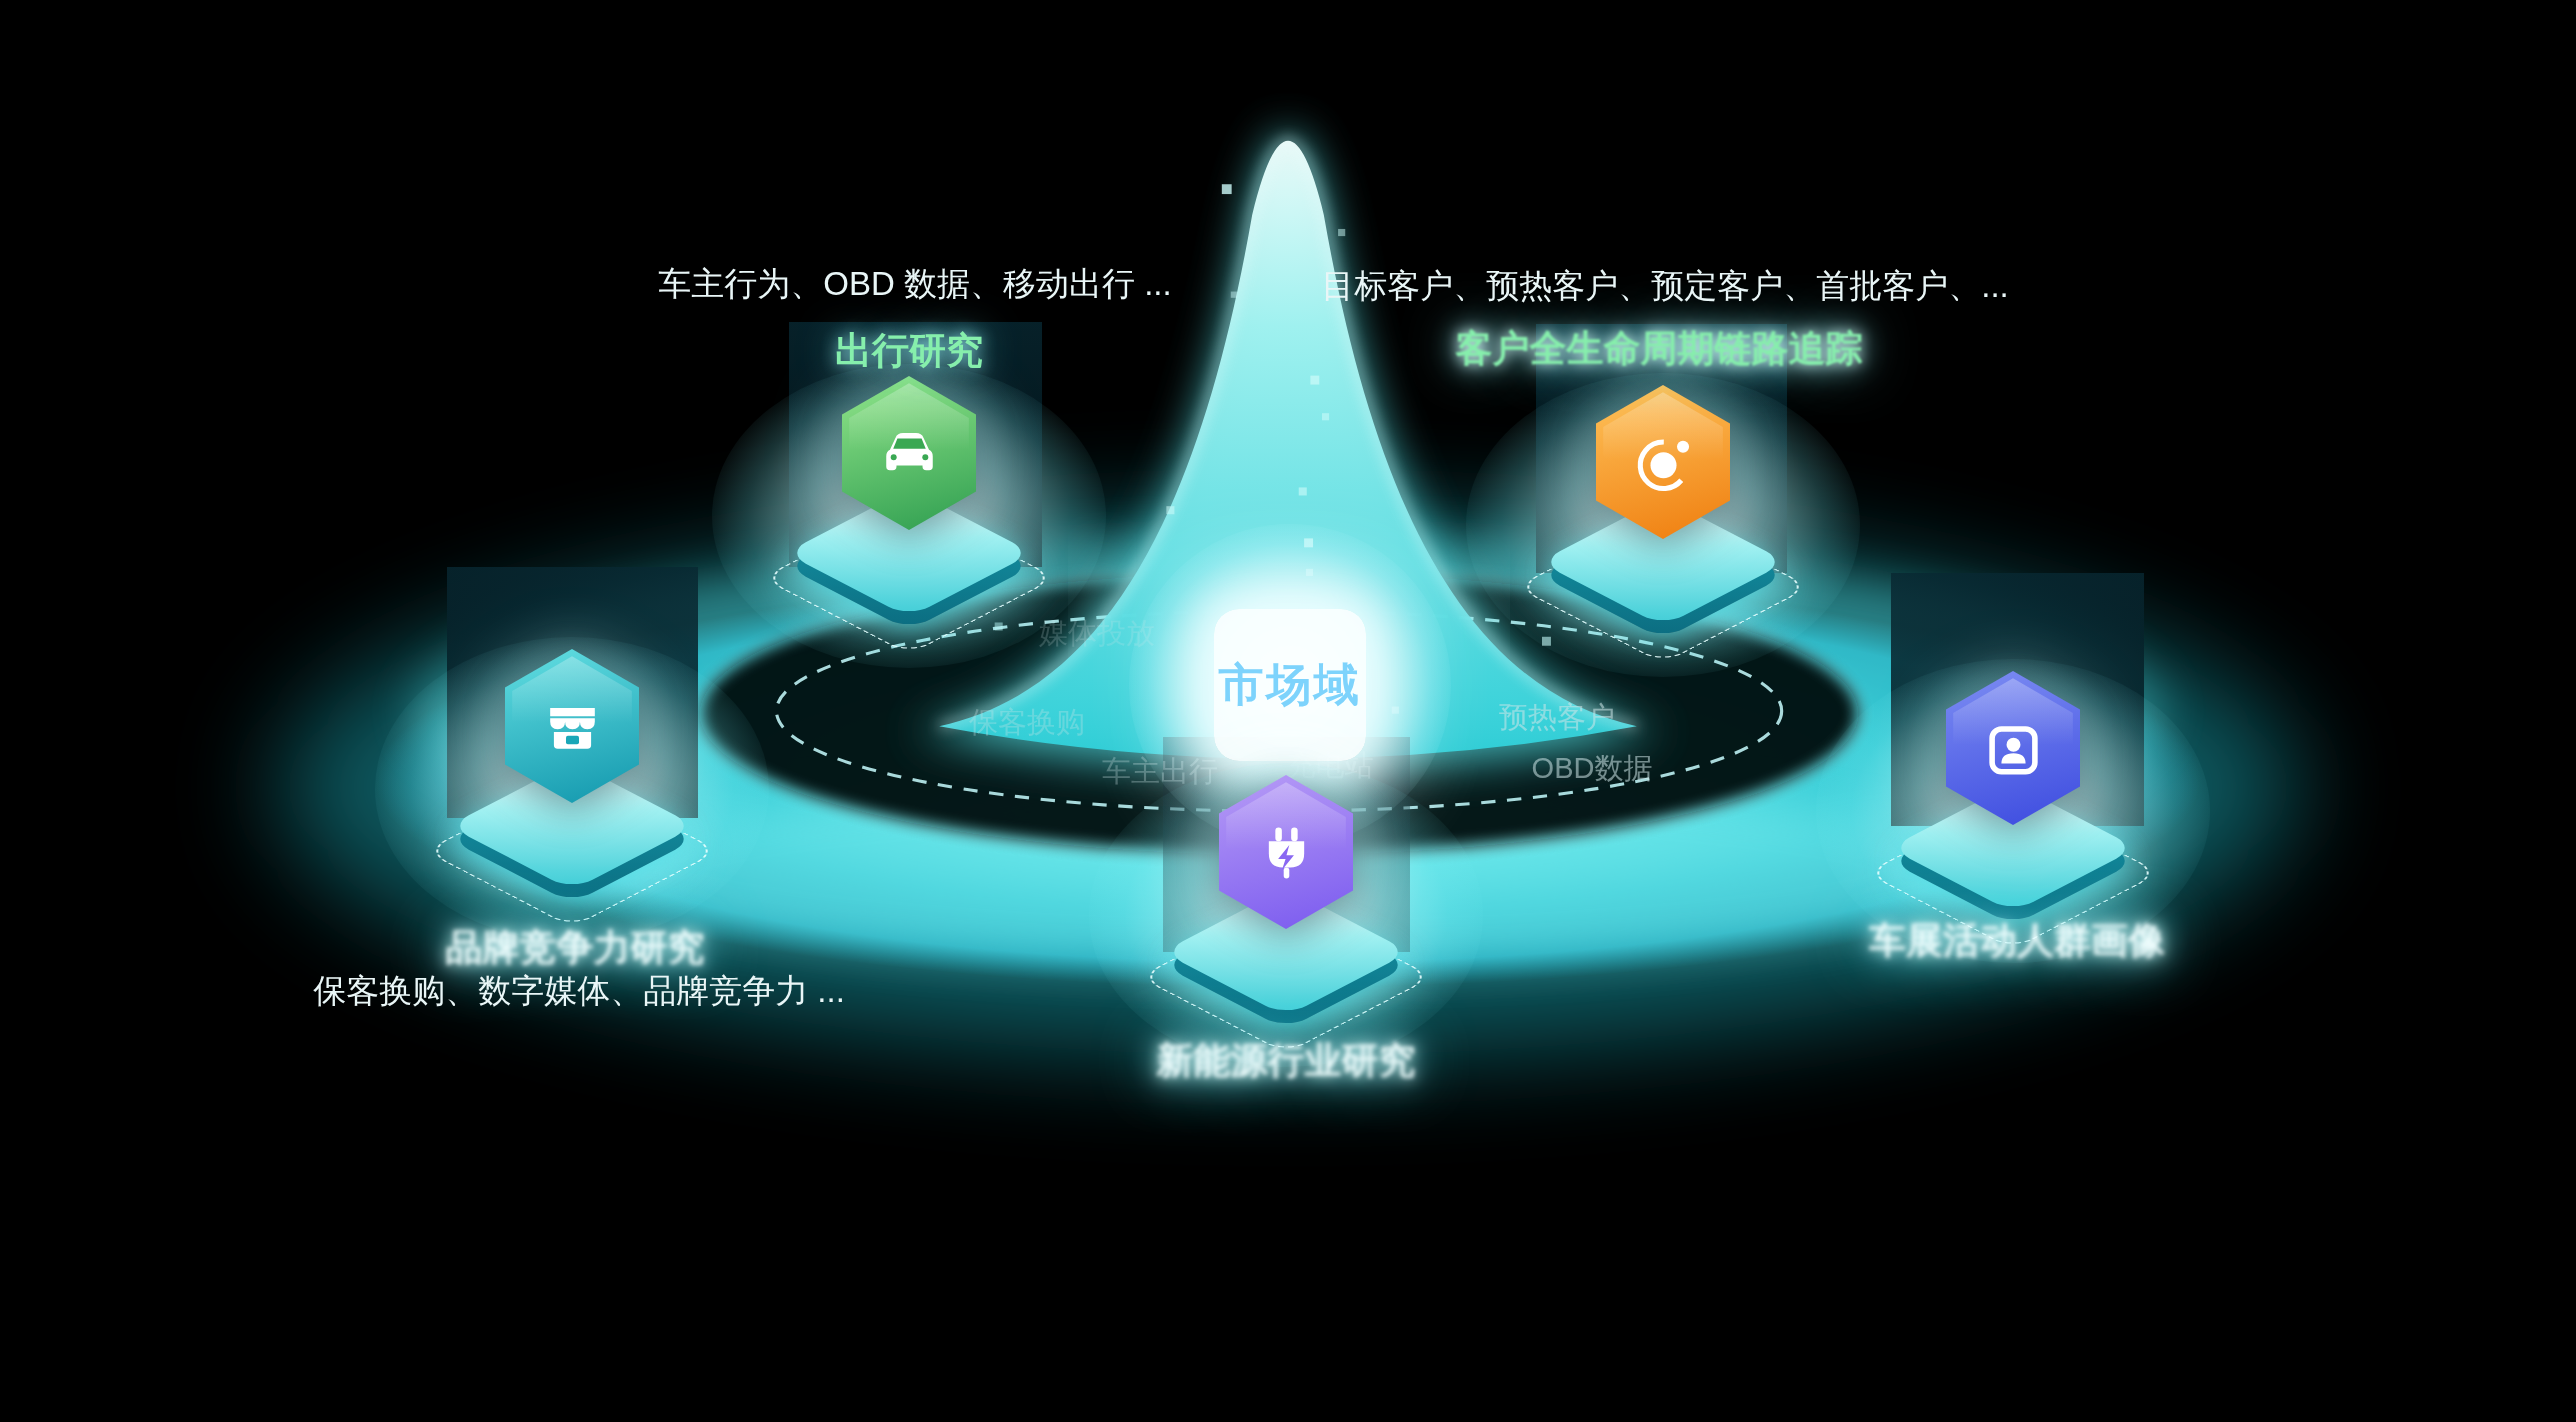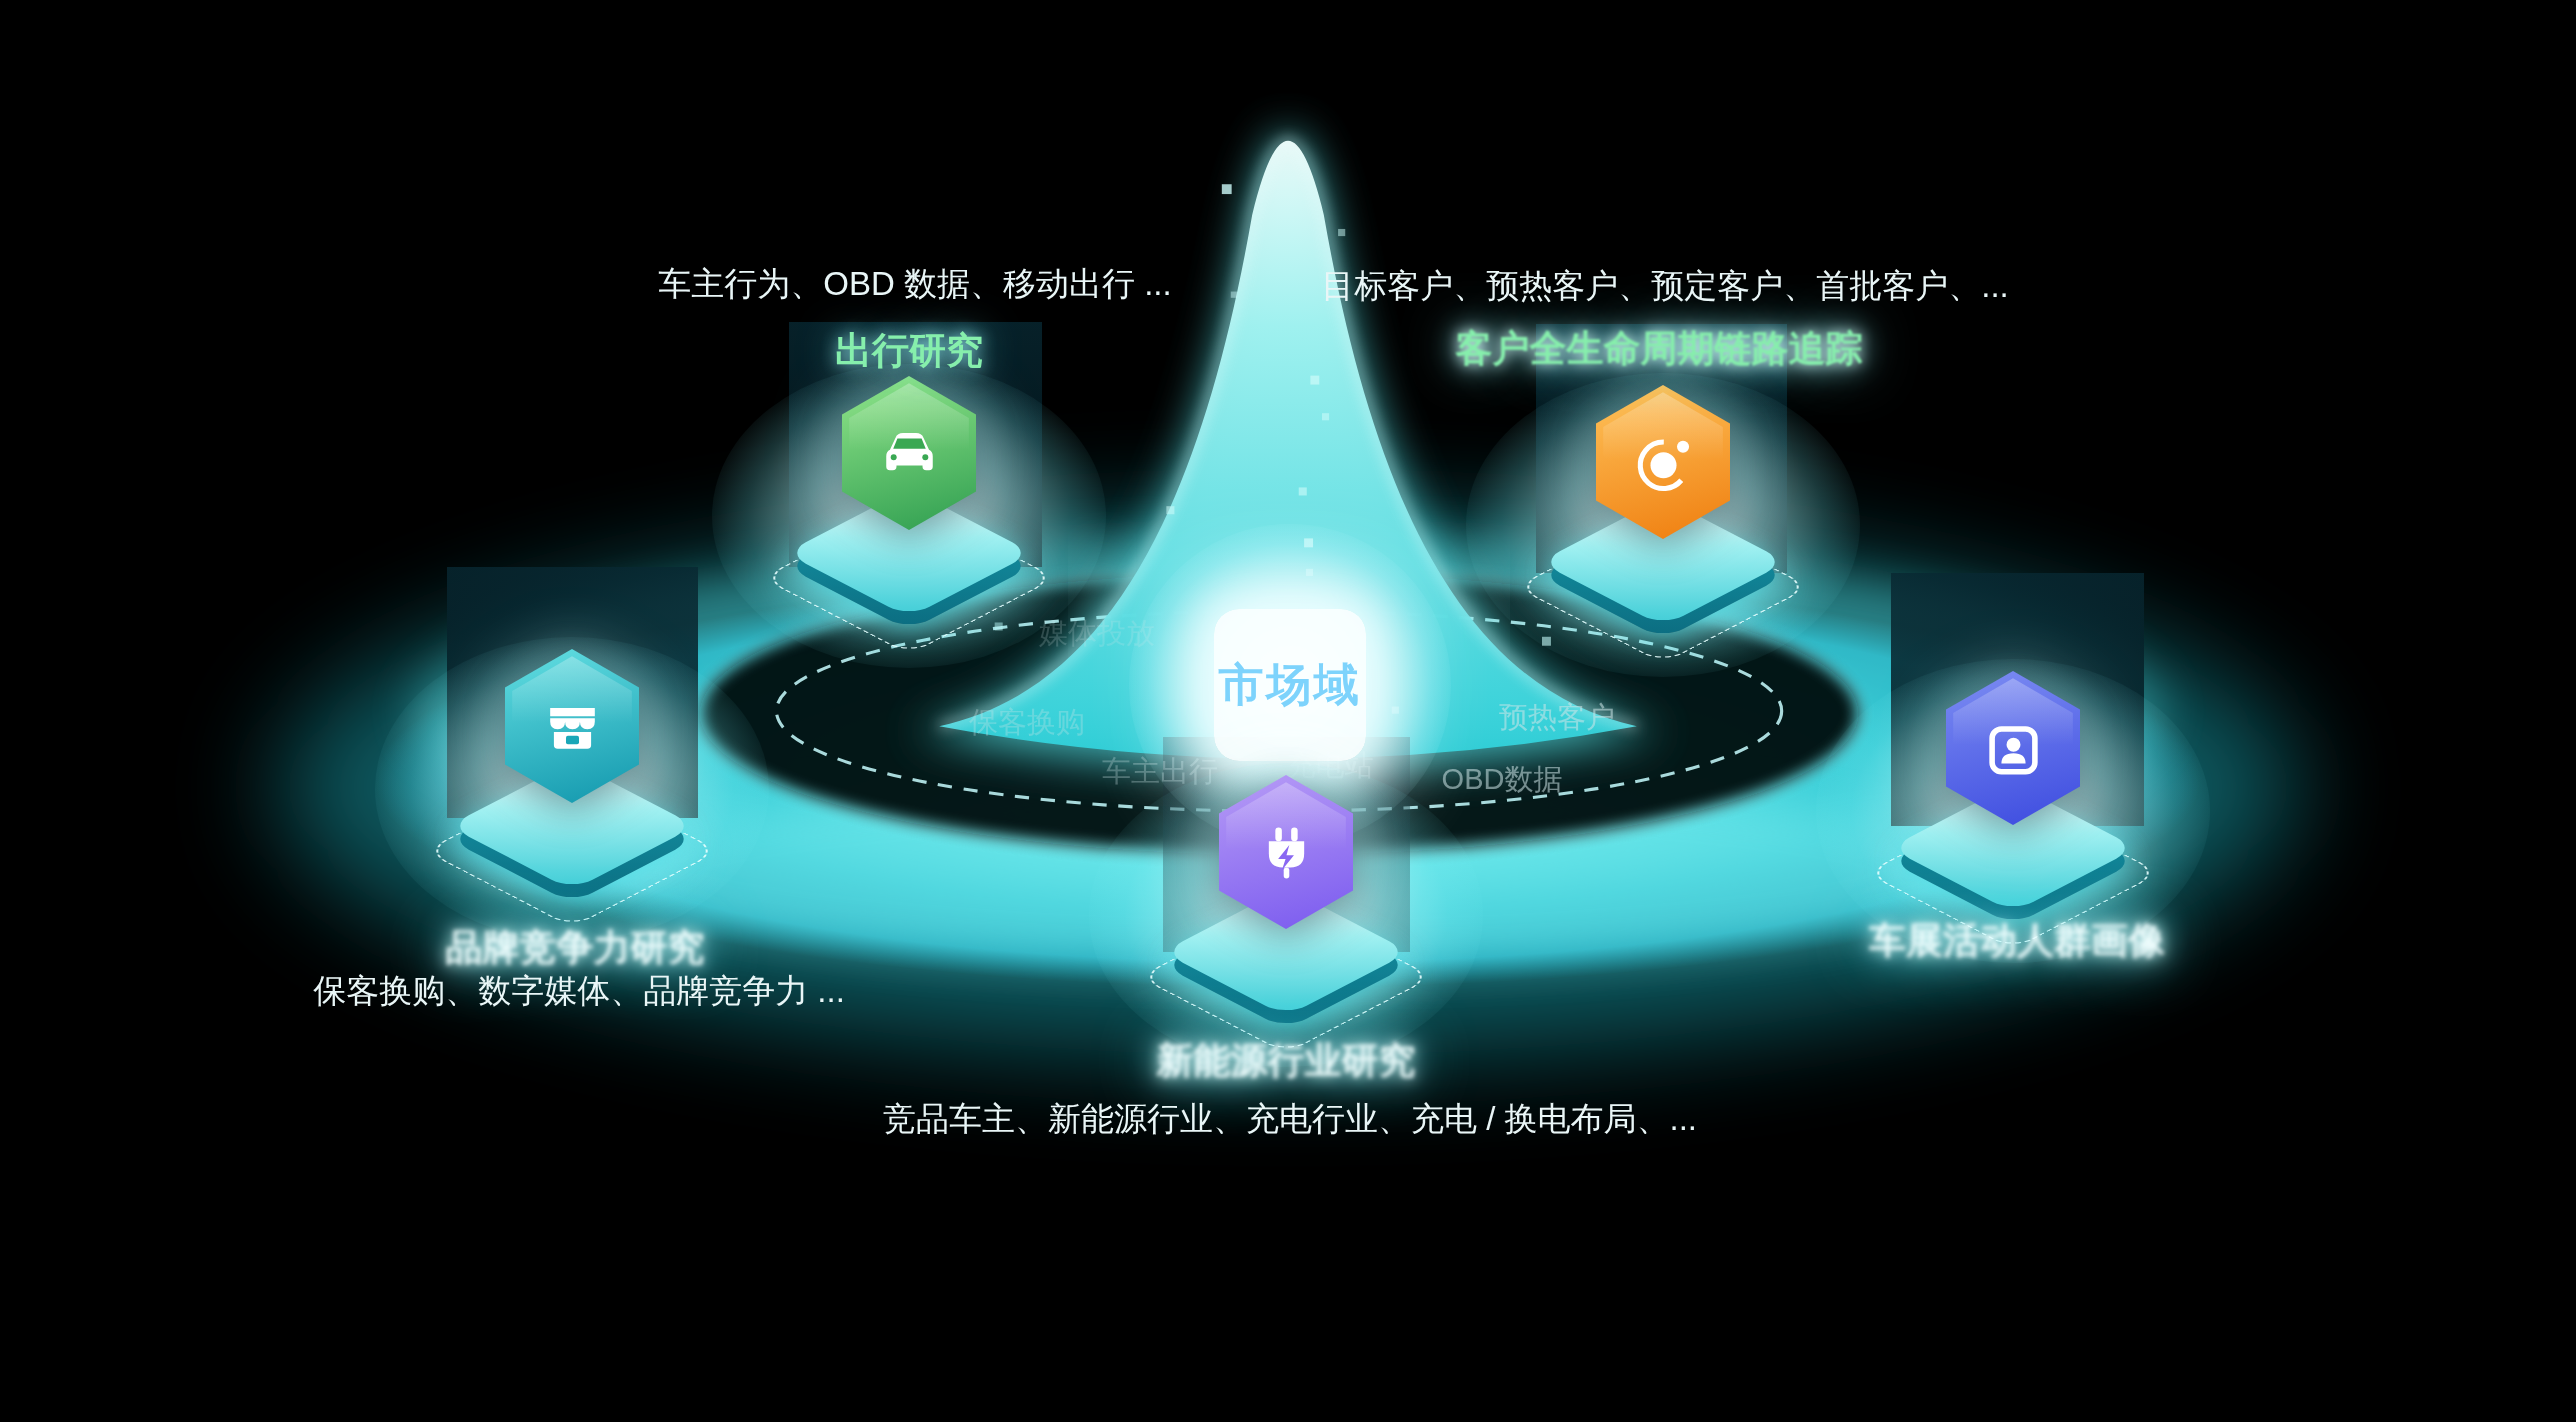"OBD数据" span.float-label { left: 1502px -> 1592px; margin-top: 11px -> none }
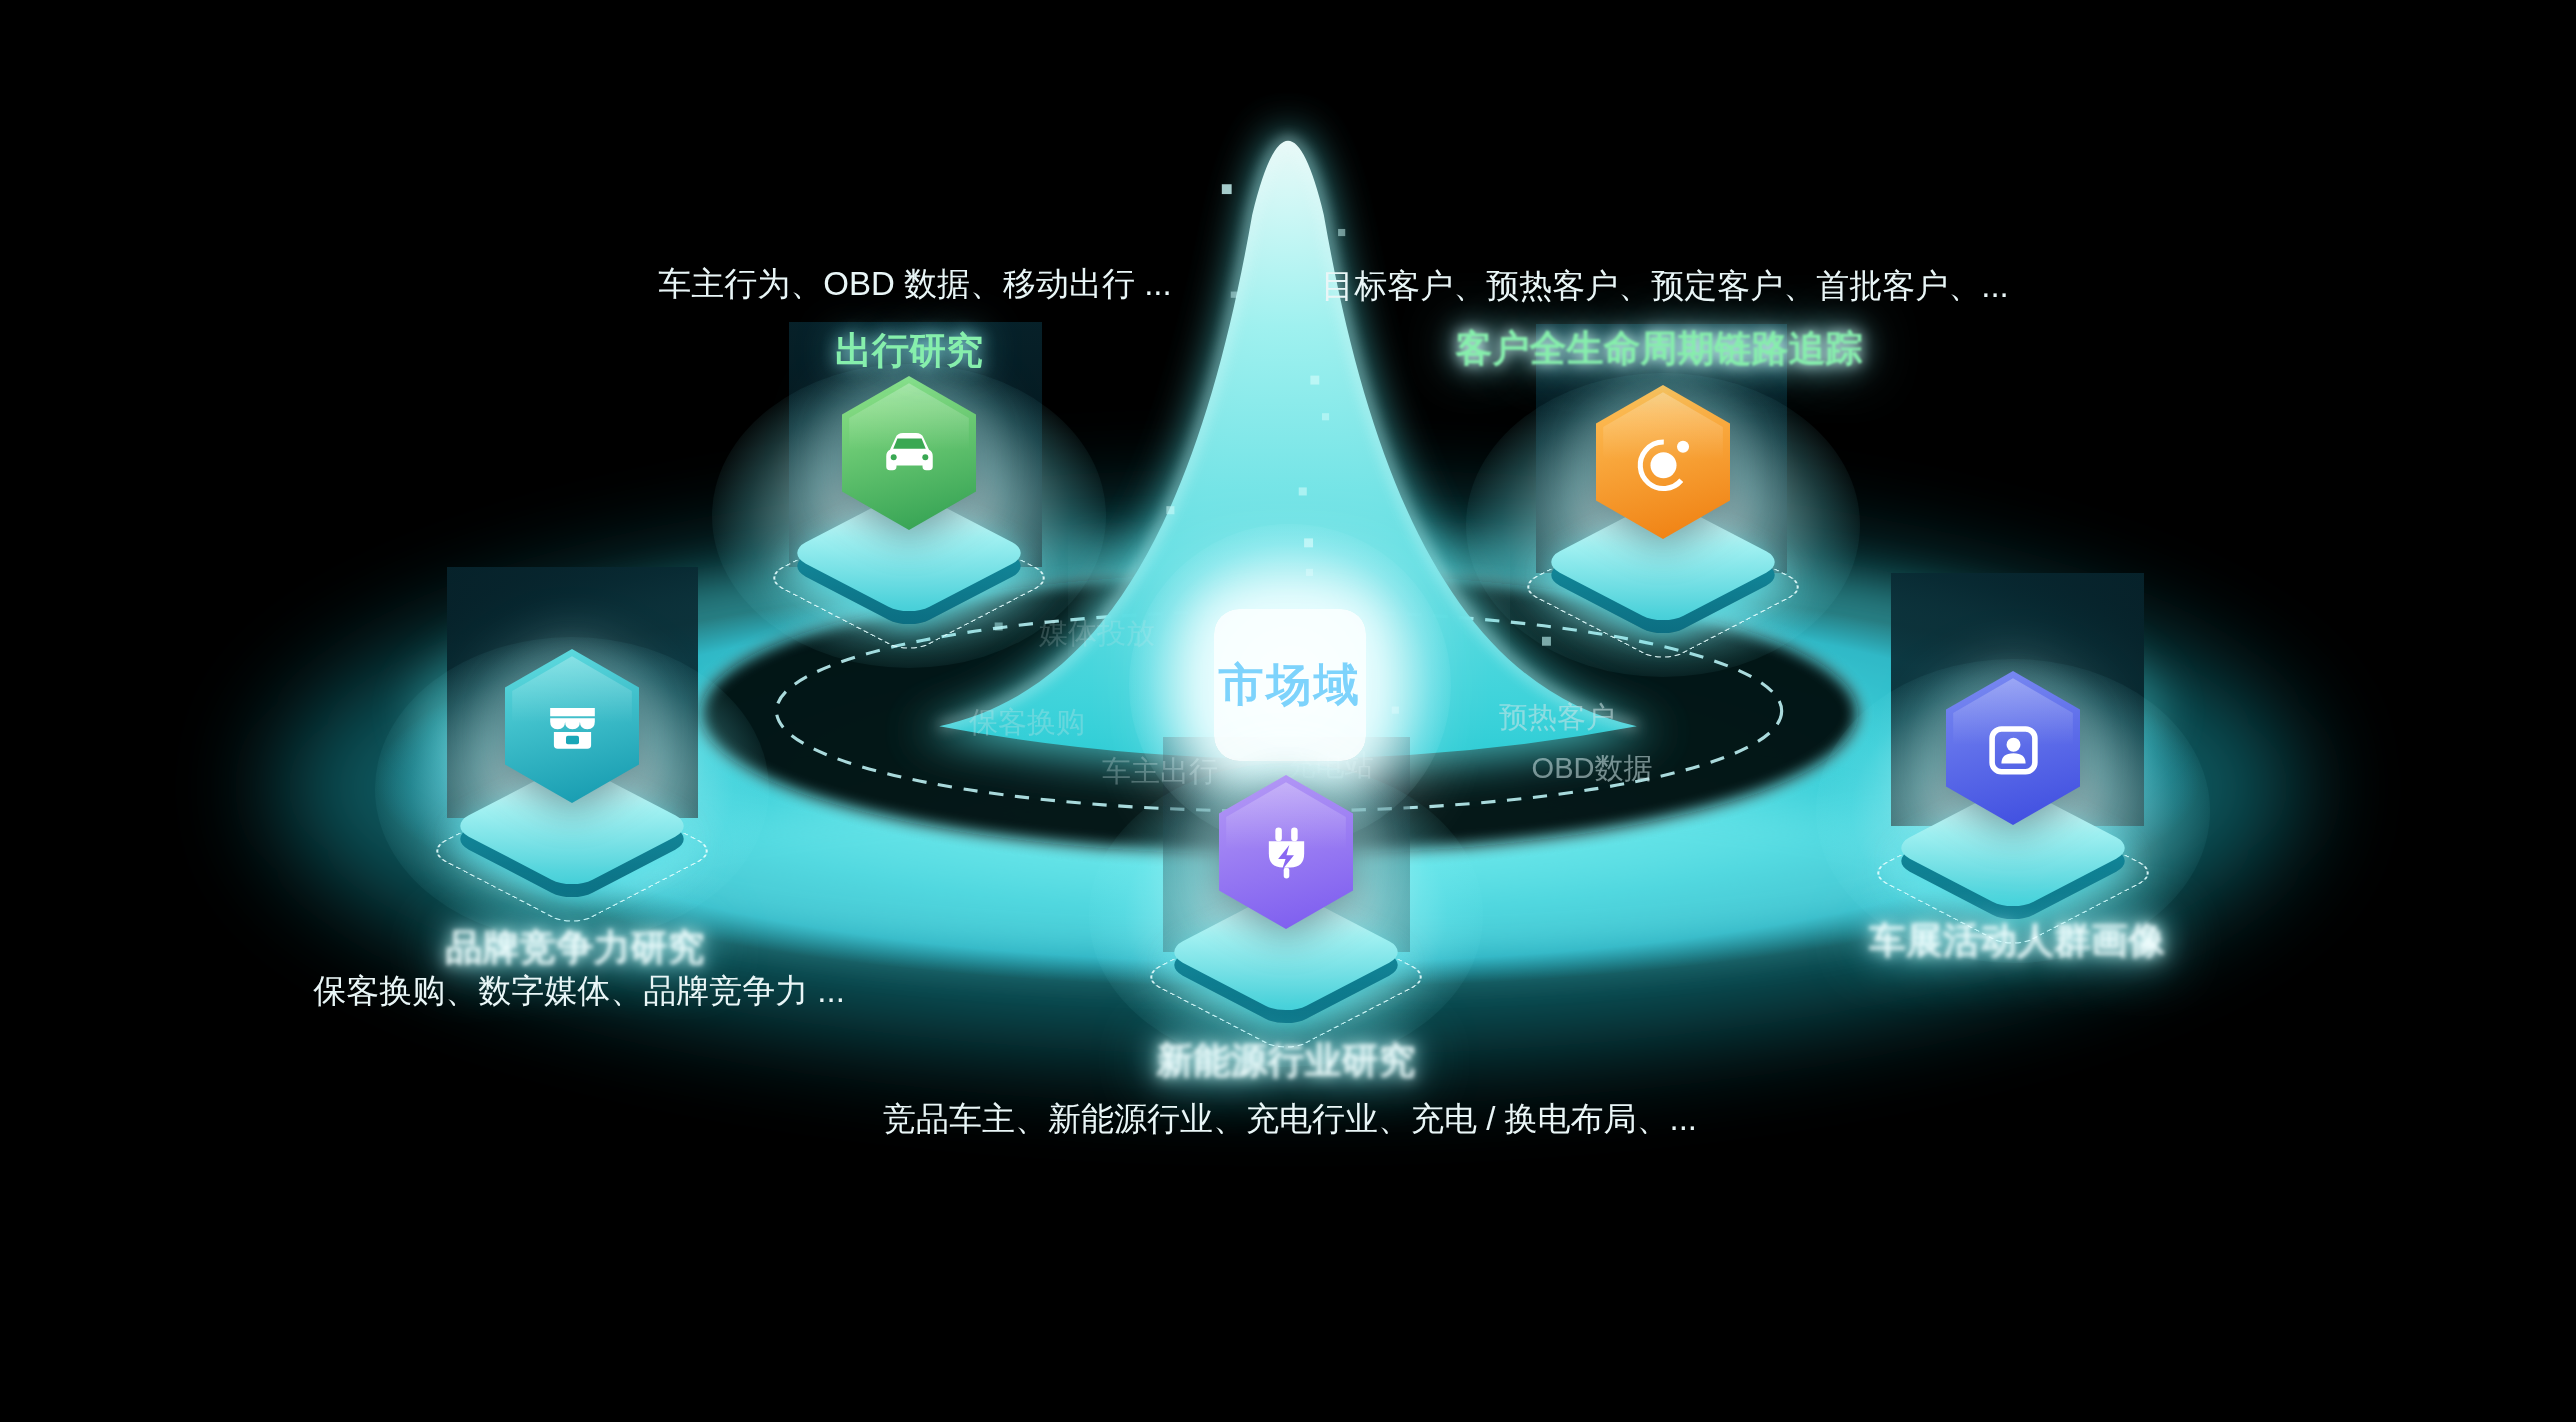"竞品车主、新能源行业、充电行业、充电 / 换电布局、..." div.caption { html: <div>竞品车主、新能源行业、充电行业、充电 / 换电布局、...</div> -> none }
